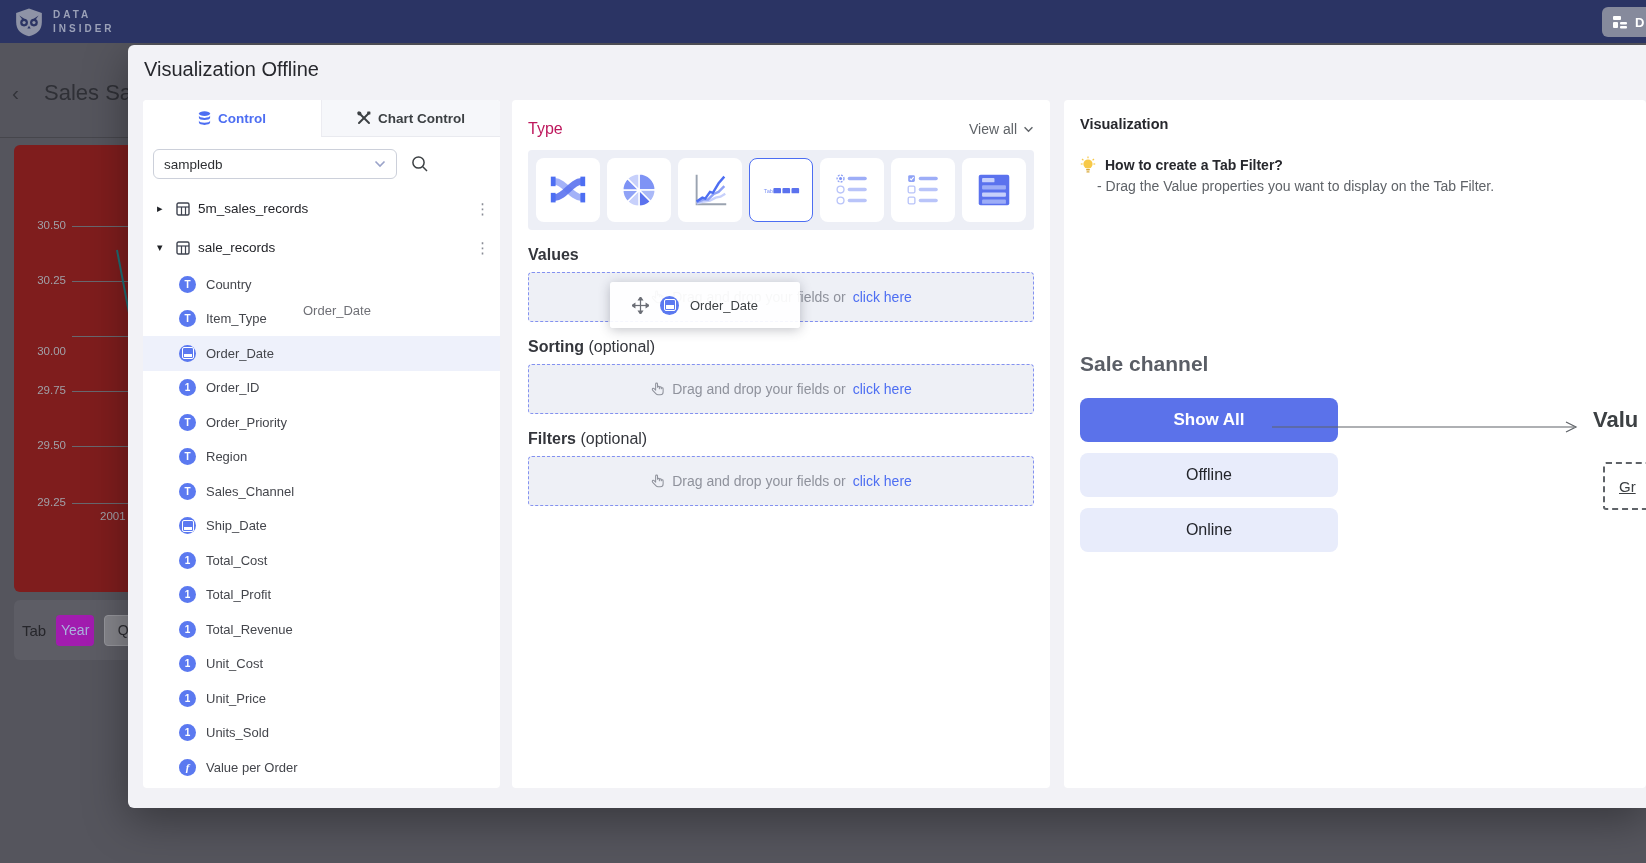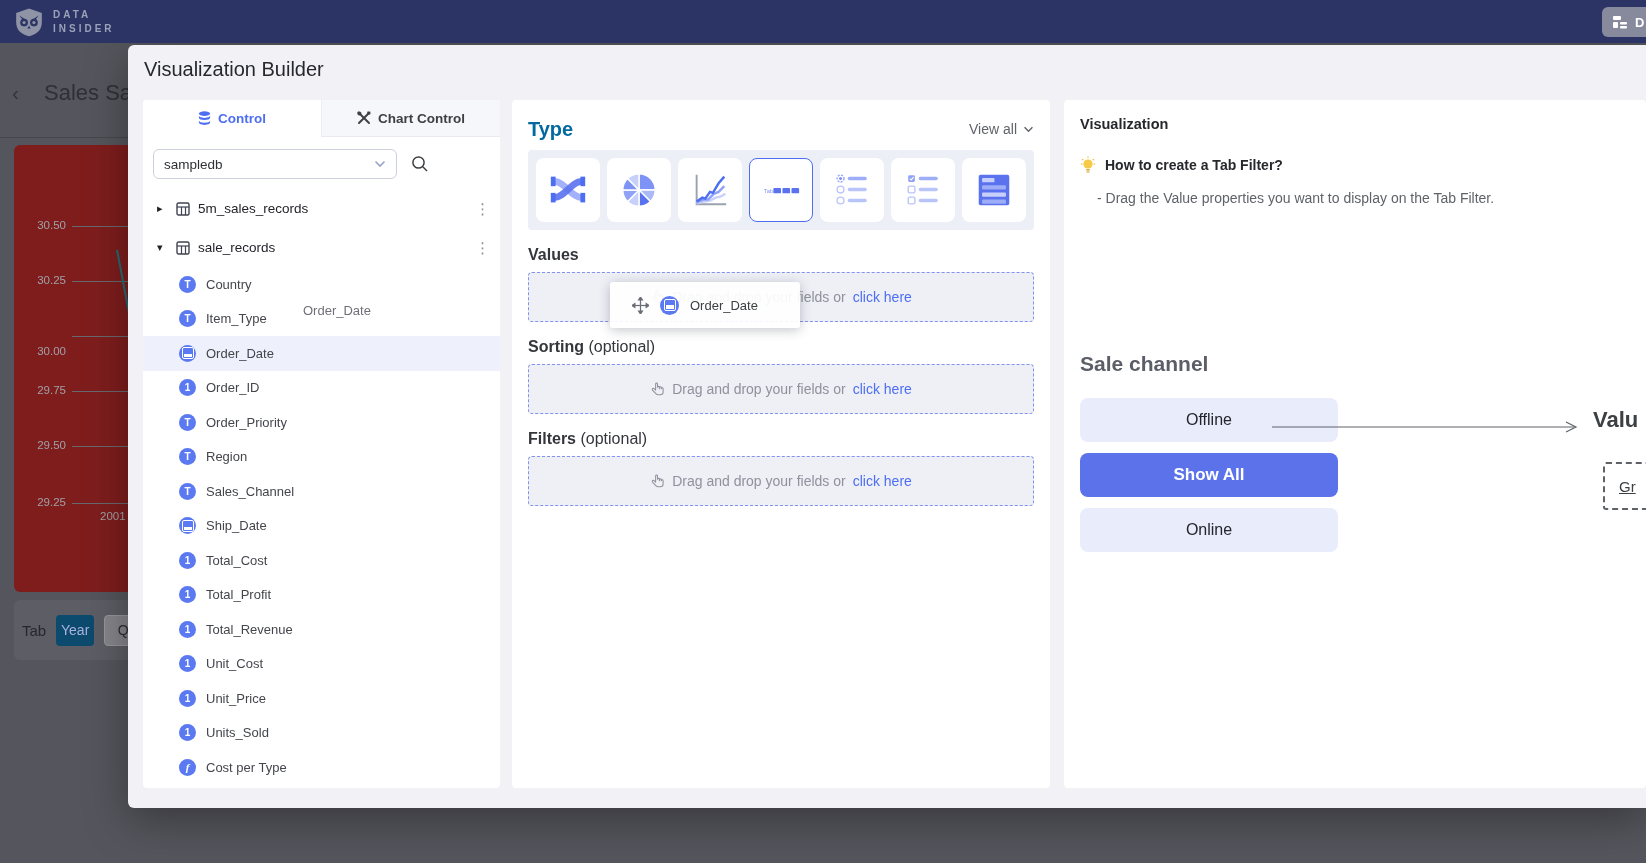"Visualization Builder" div.modal-title { text: Builder -> Offline }
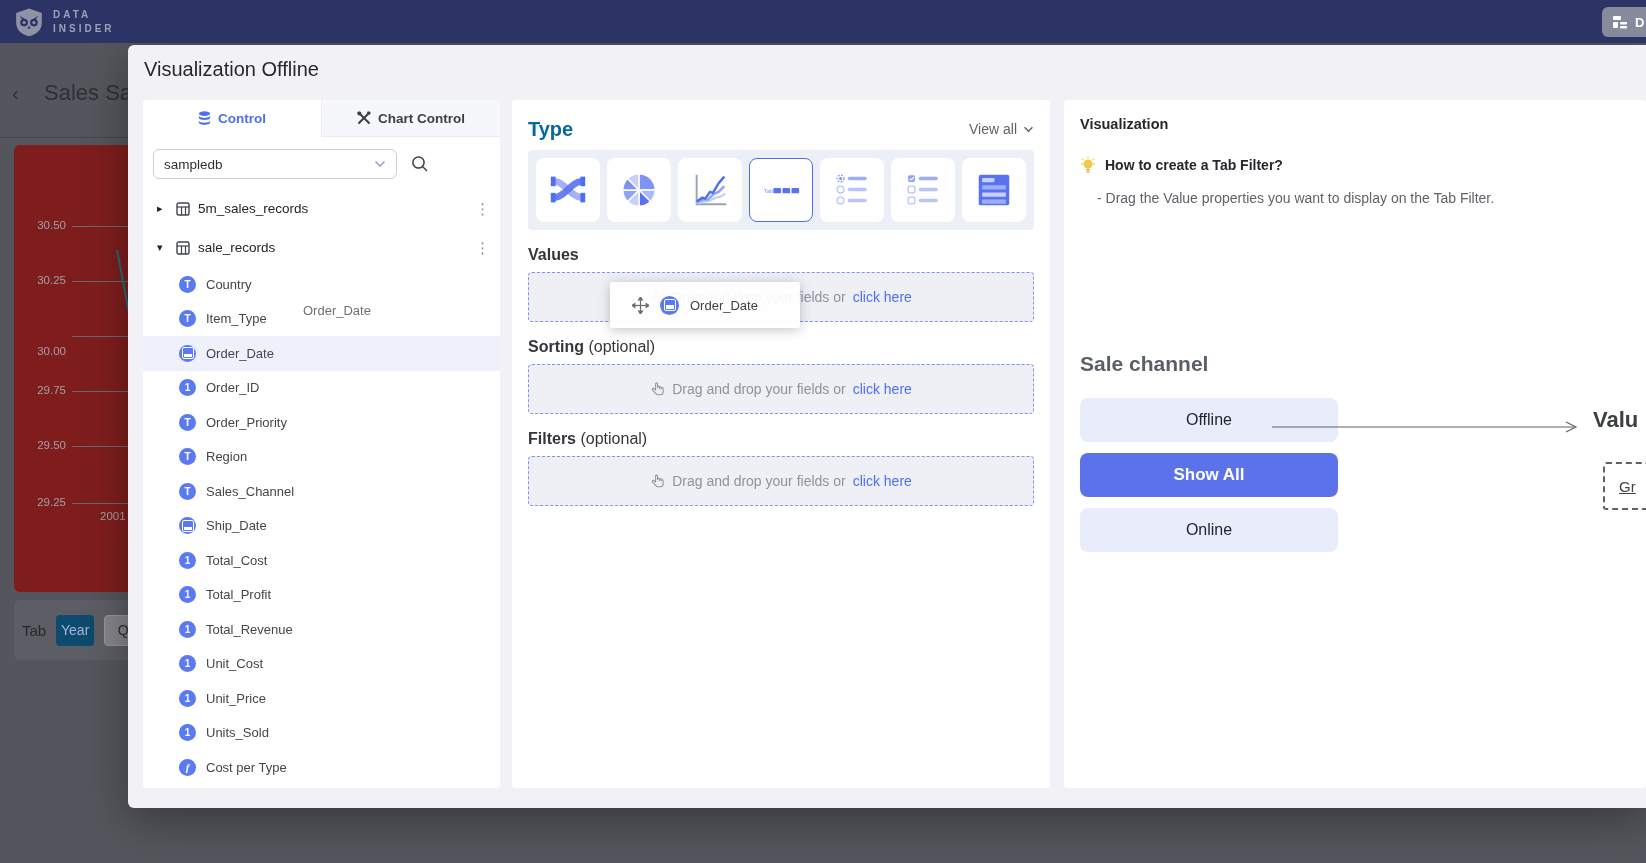"Type" .tp-title { color: #0369a1 -> #be185d; font-size: 20px -> 16px; font-weight: bold -> normal }
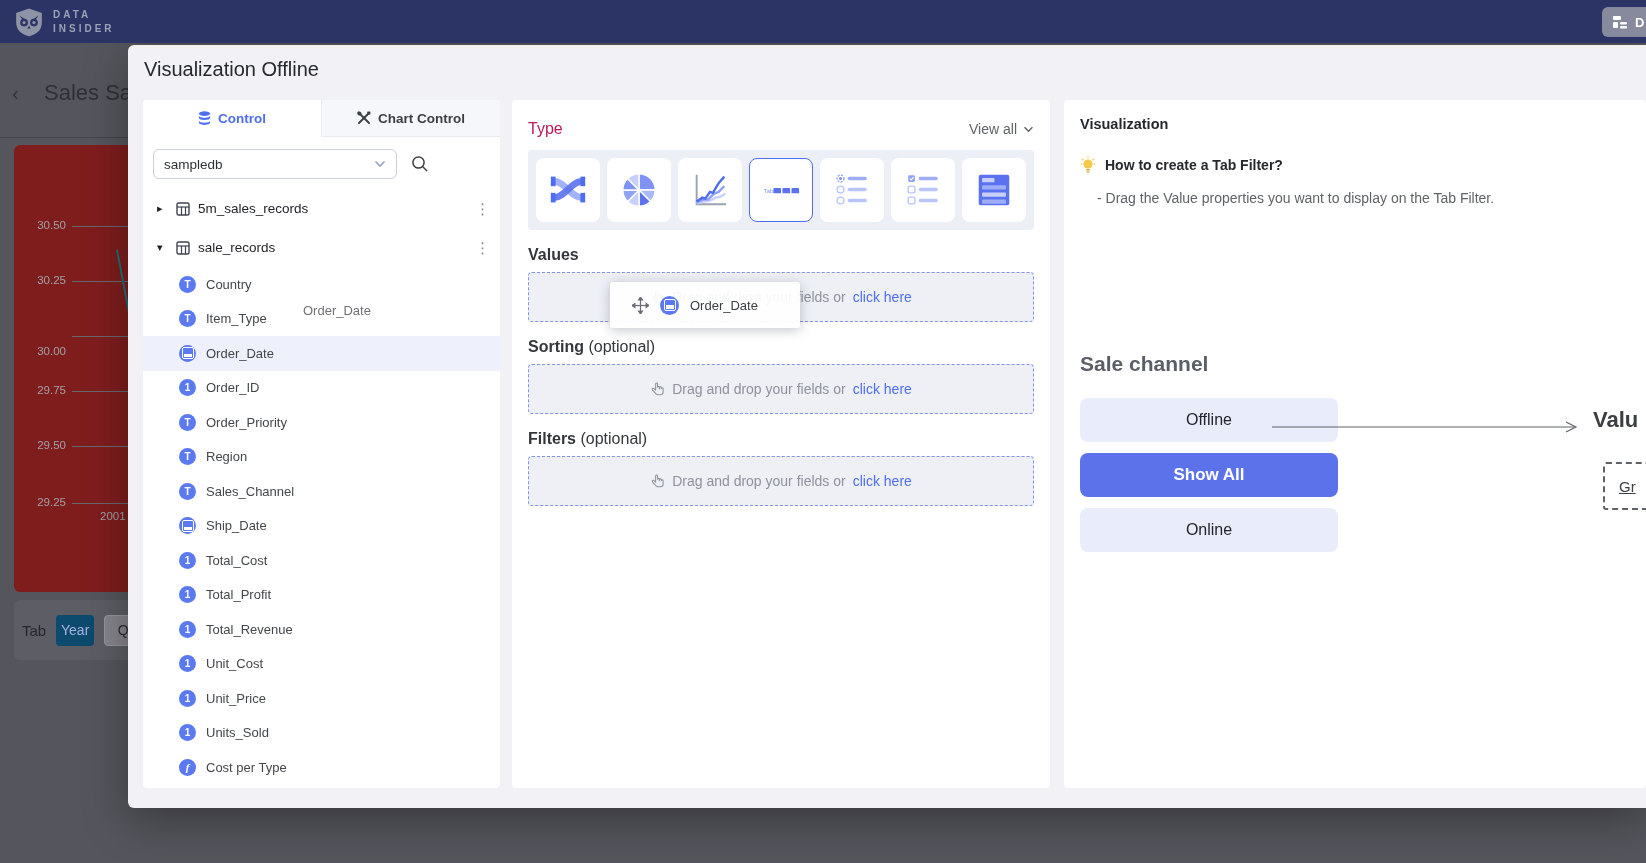"- Drag the Value properties" .tip-body { margin: 16px 0 0 17px -> 4px 0 0 17px }
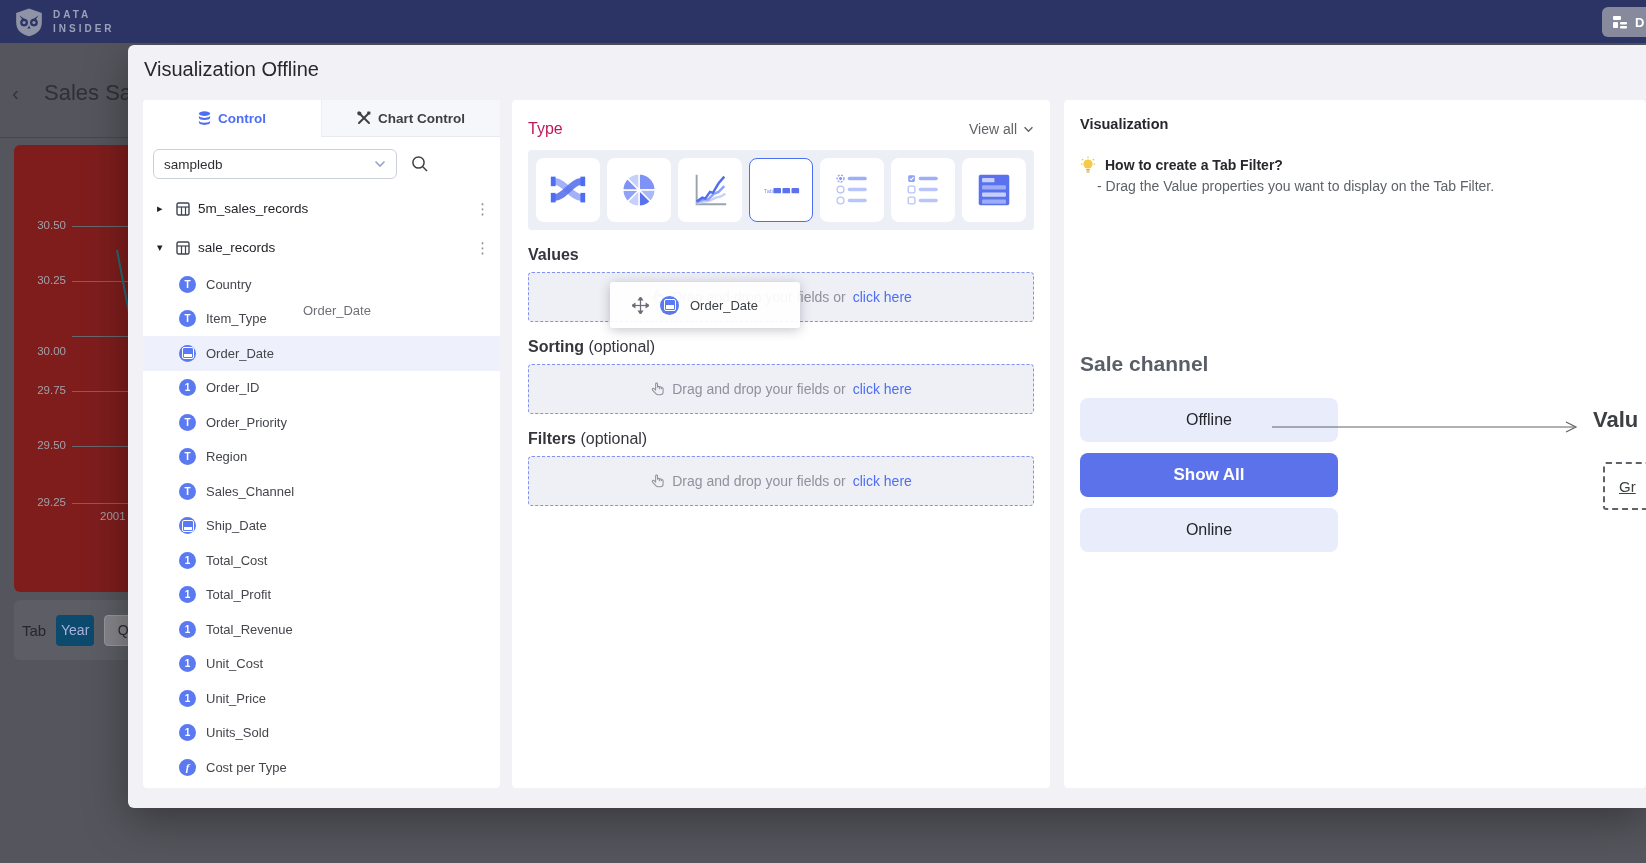"Offline" div.opt-btn { order: before "Show All" -> after "Show All" }
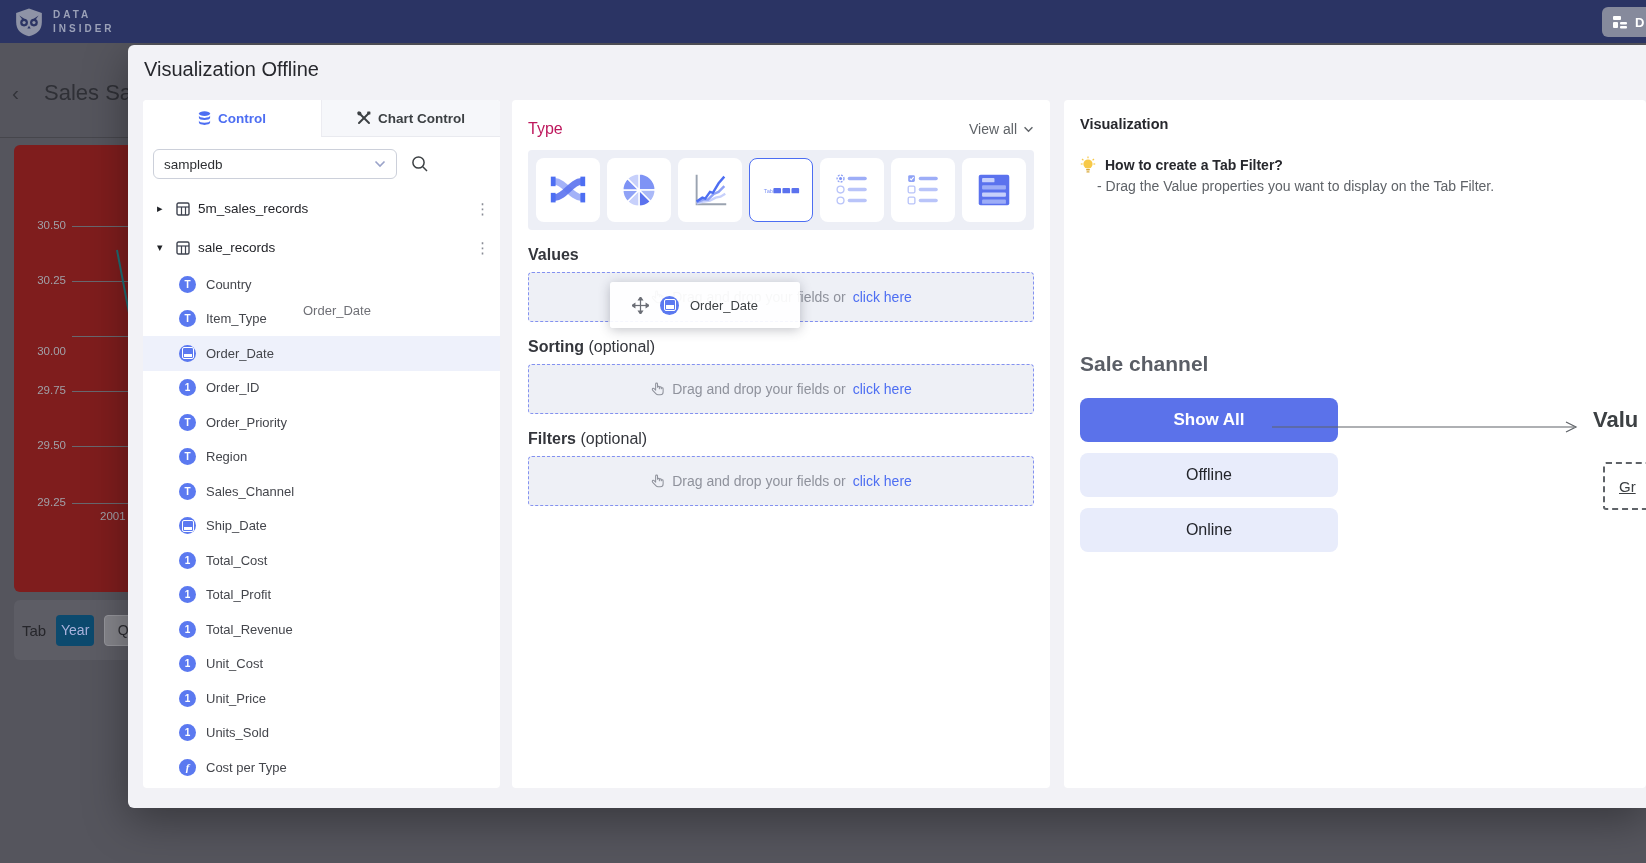"Year" .bg-tab-year { background: #0c4a6e -> #a21caf }
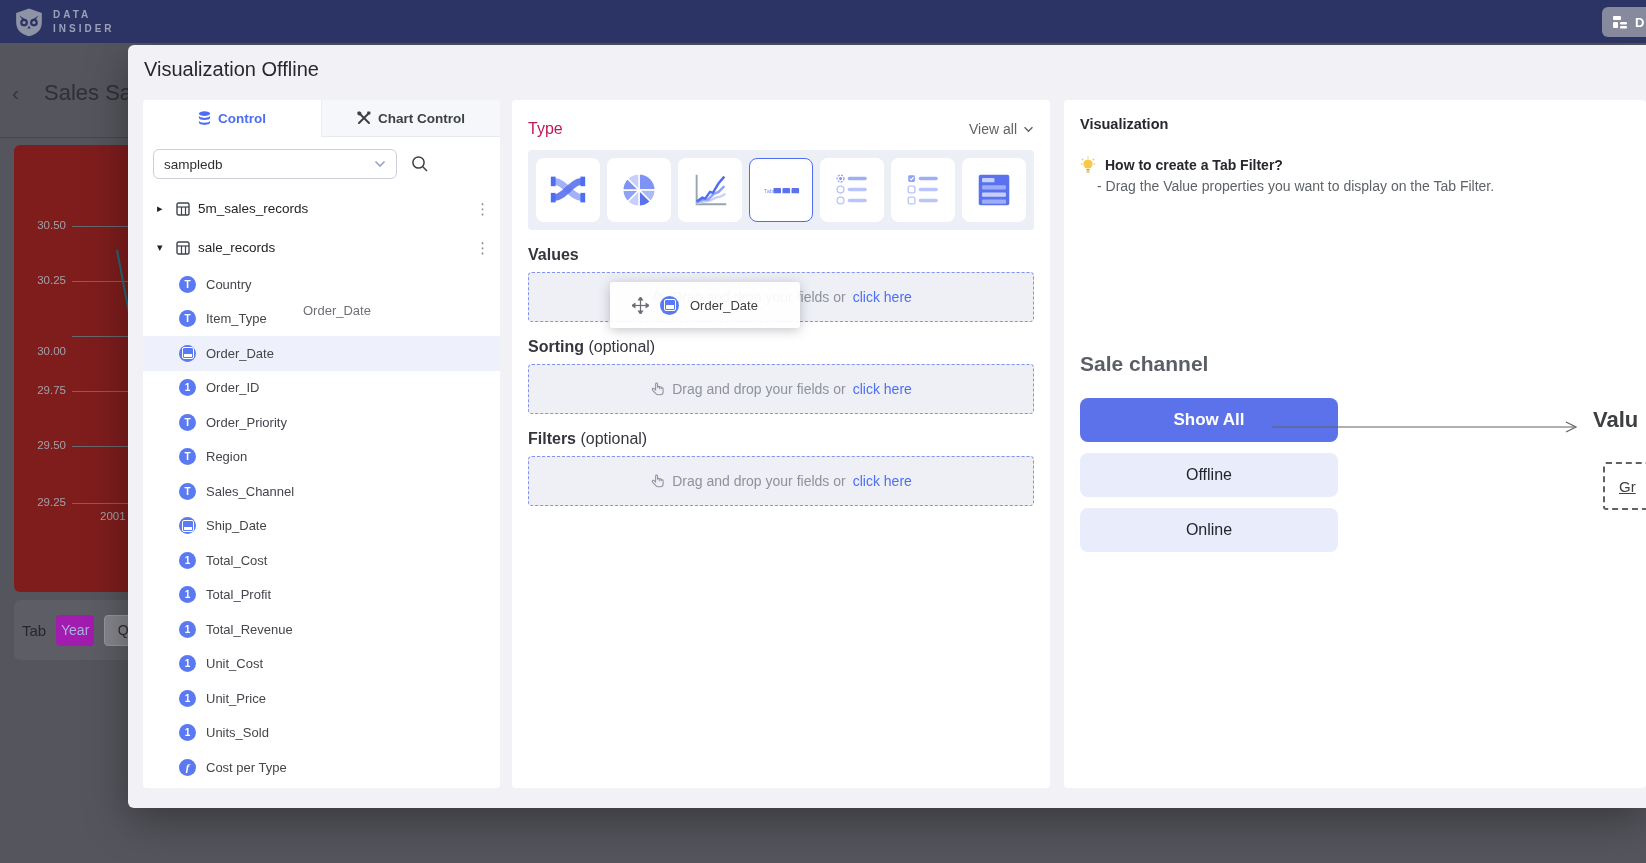"Cost per Type" span { text: Cost per Type -> Value per Order }
